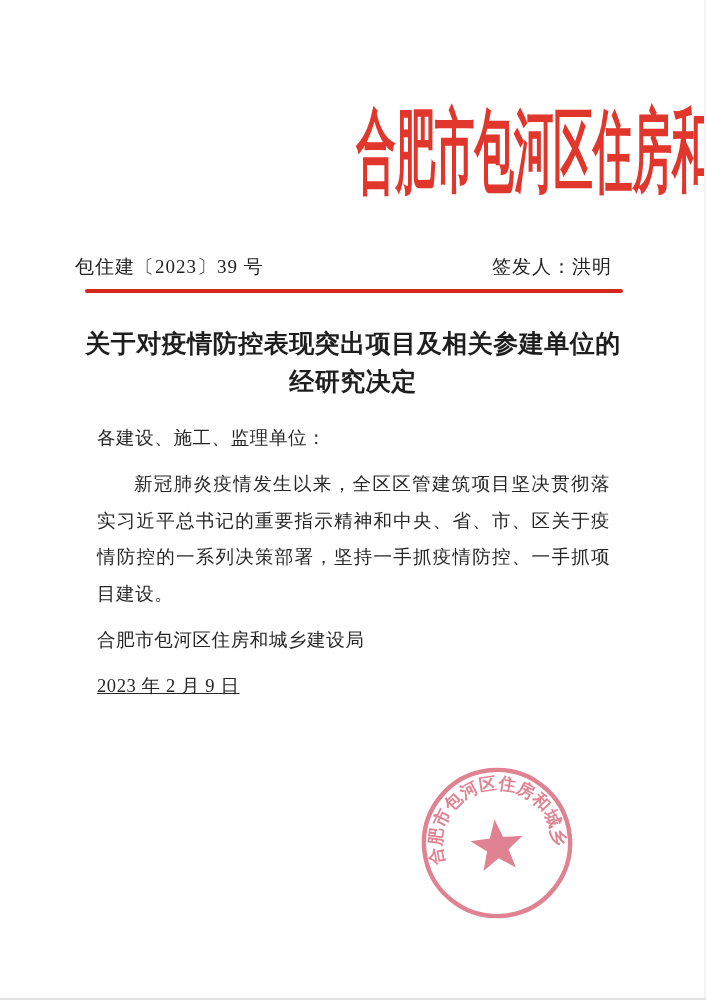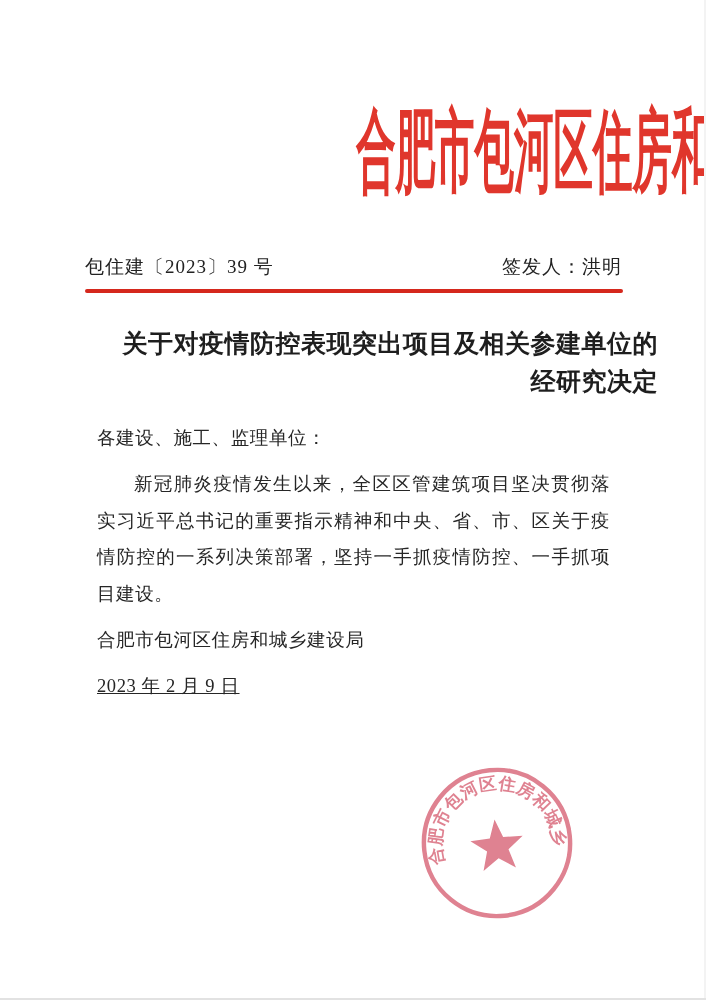"包住建〔2023〕39 号" .docnum-row { left: 85px -> 75px }
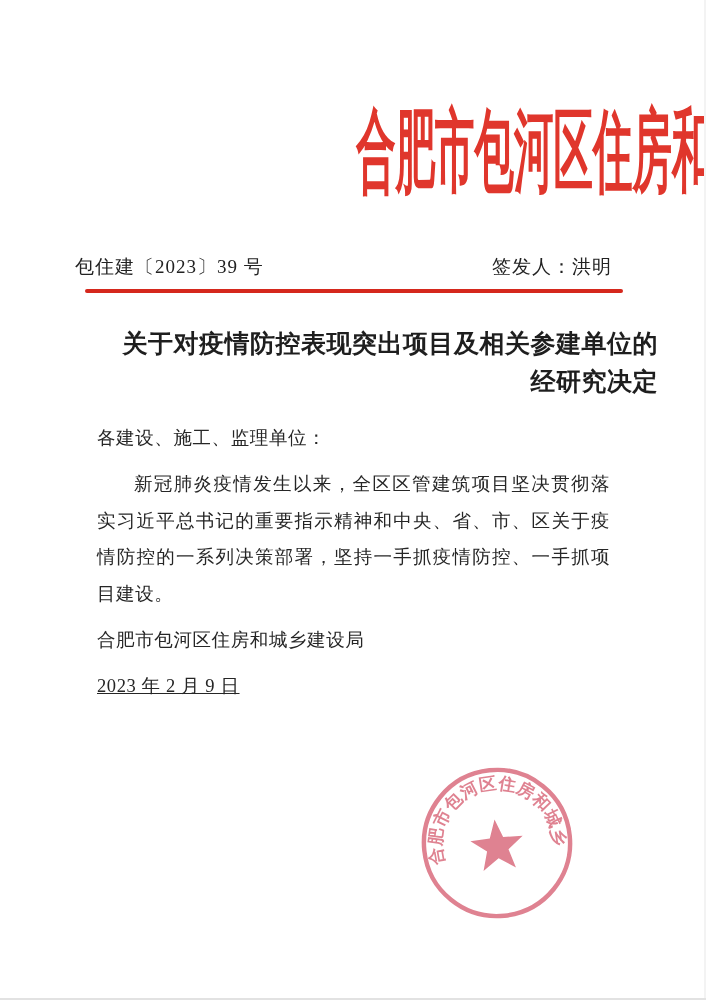"关于对疫情防控表现突出项目及相关参建单位的" .doc-title { text-align: right -> center }
